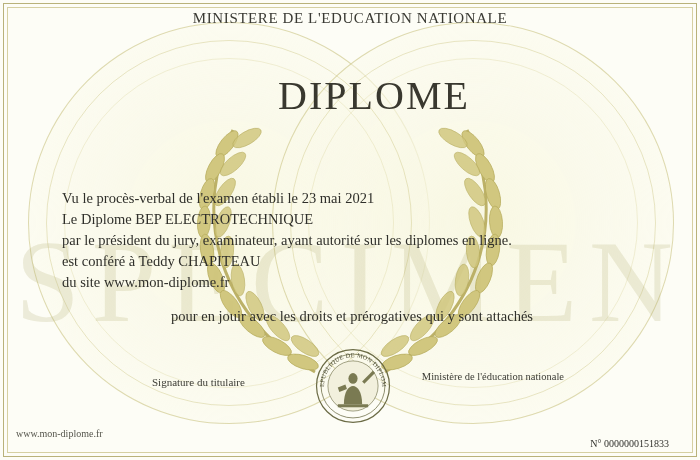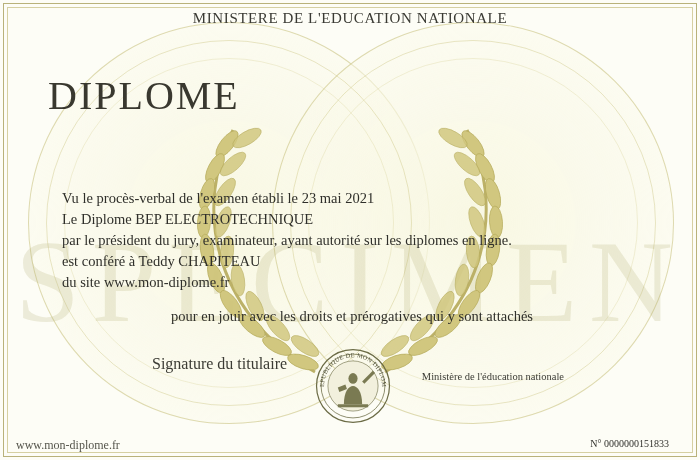"DIPLOME" .title-main { text-align: left -> center }
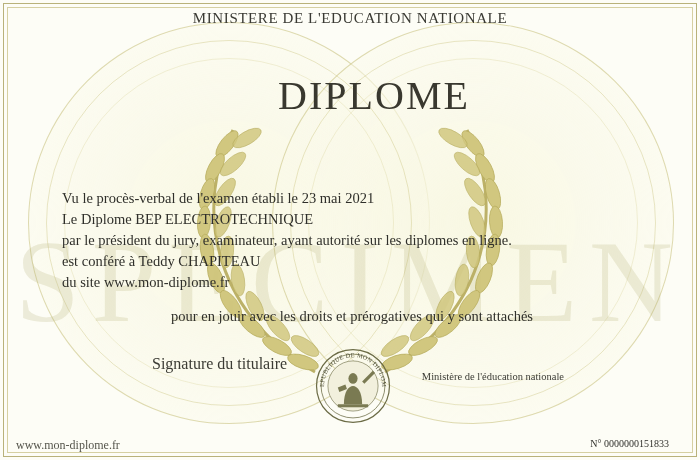"Signature du titulaire" .sig-left { font-size: 16px -> 11px; top: 355px -> 376px }
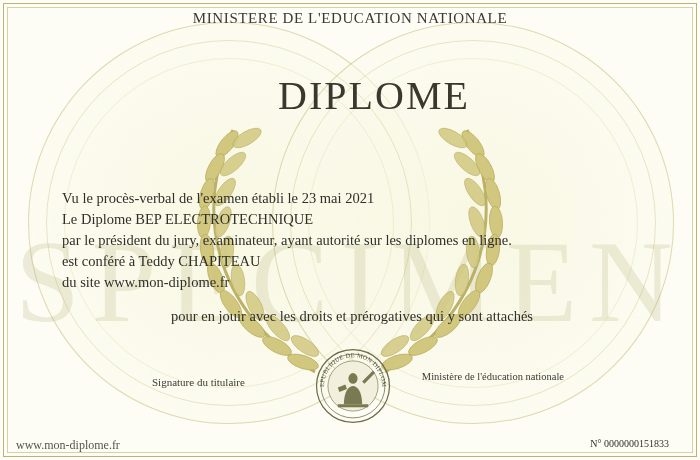"www.mon-diplome.fr" .footer-left { bottom: 7px -> 21px; font-size: 12px -> 10px }
